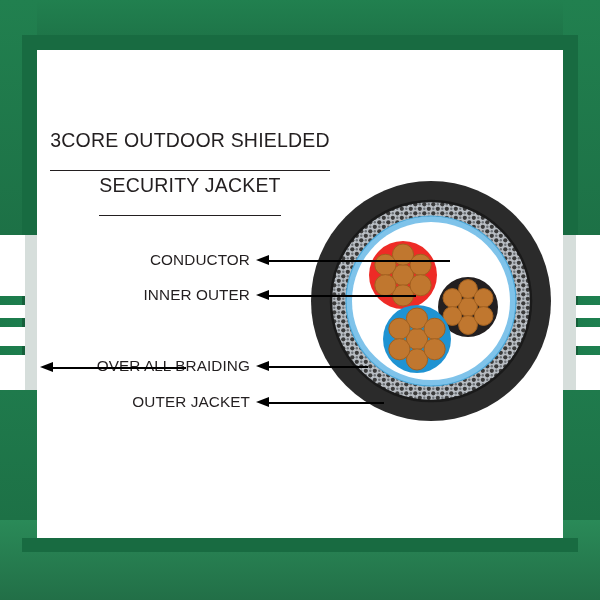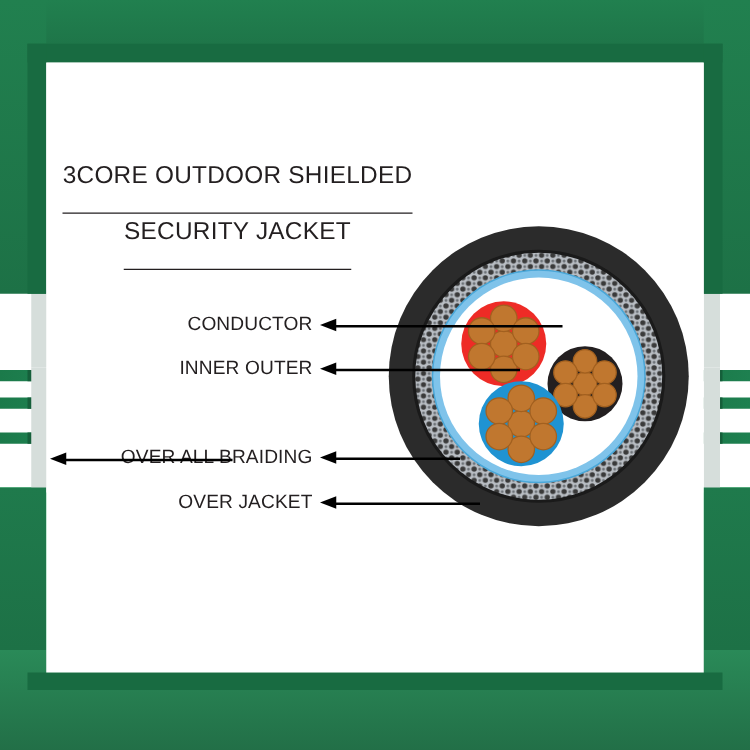"OVER JACKET" div.callout-label { text: OVER -> OUTER }
